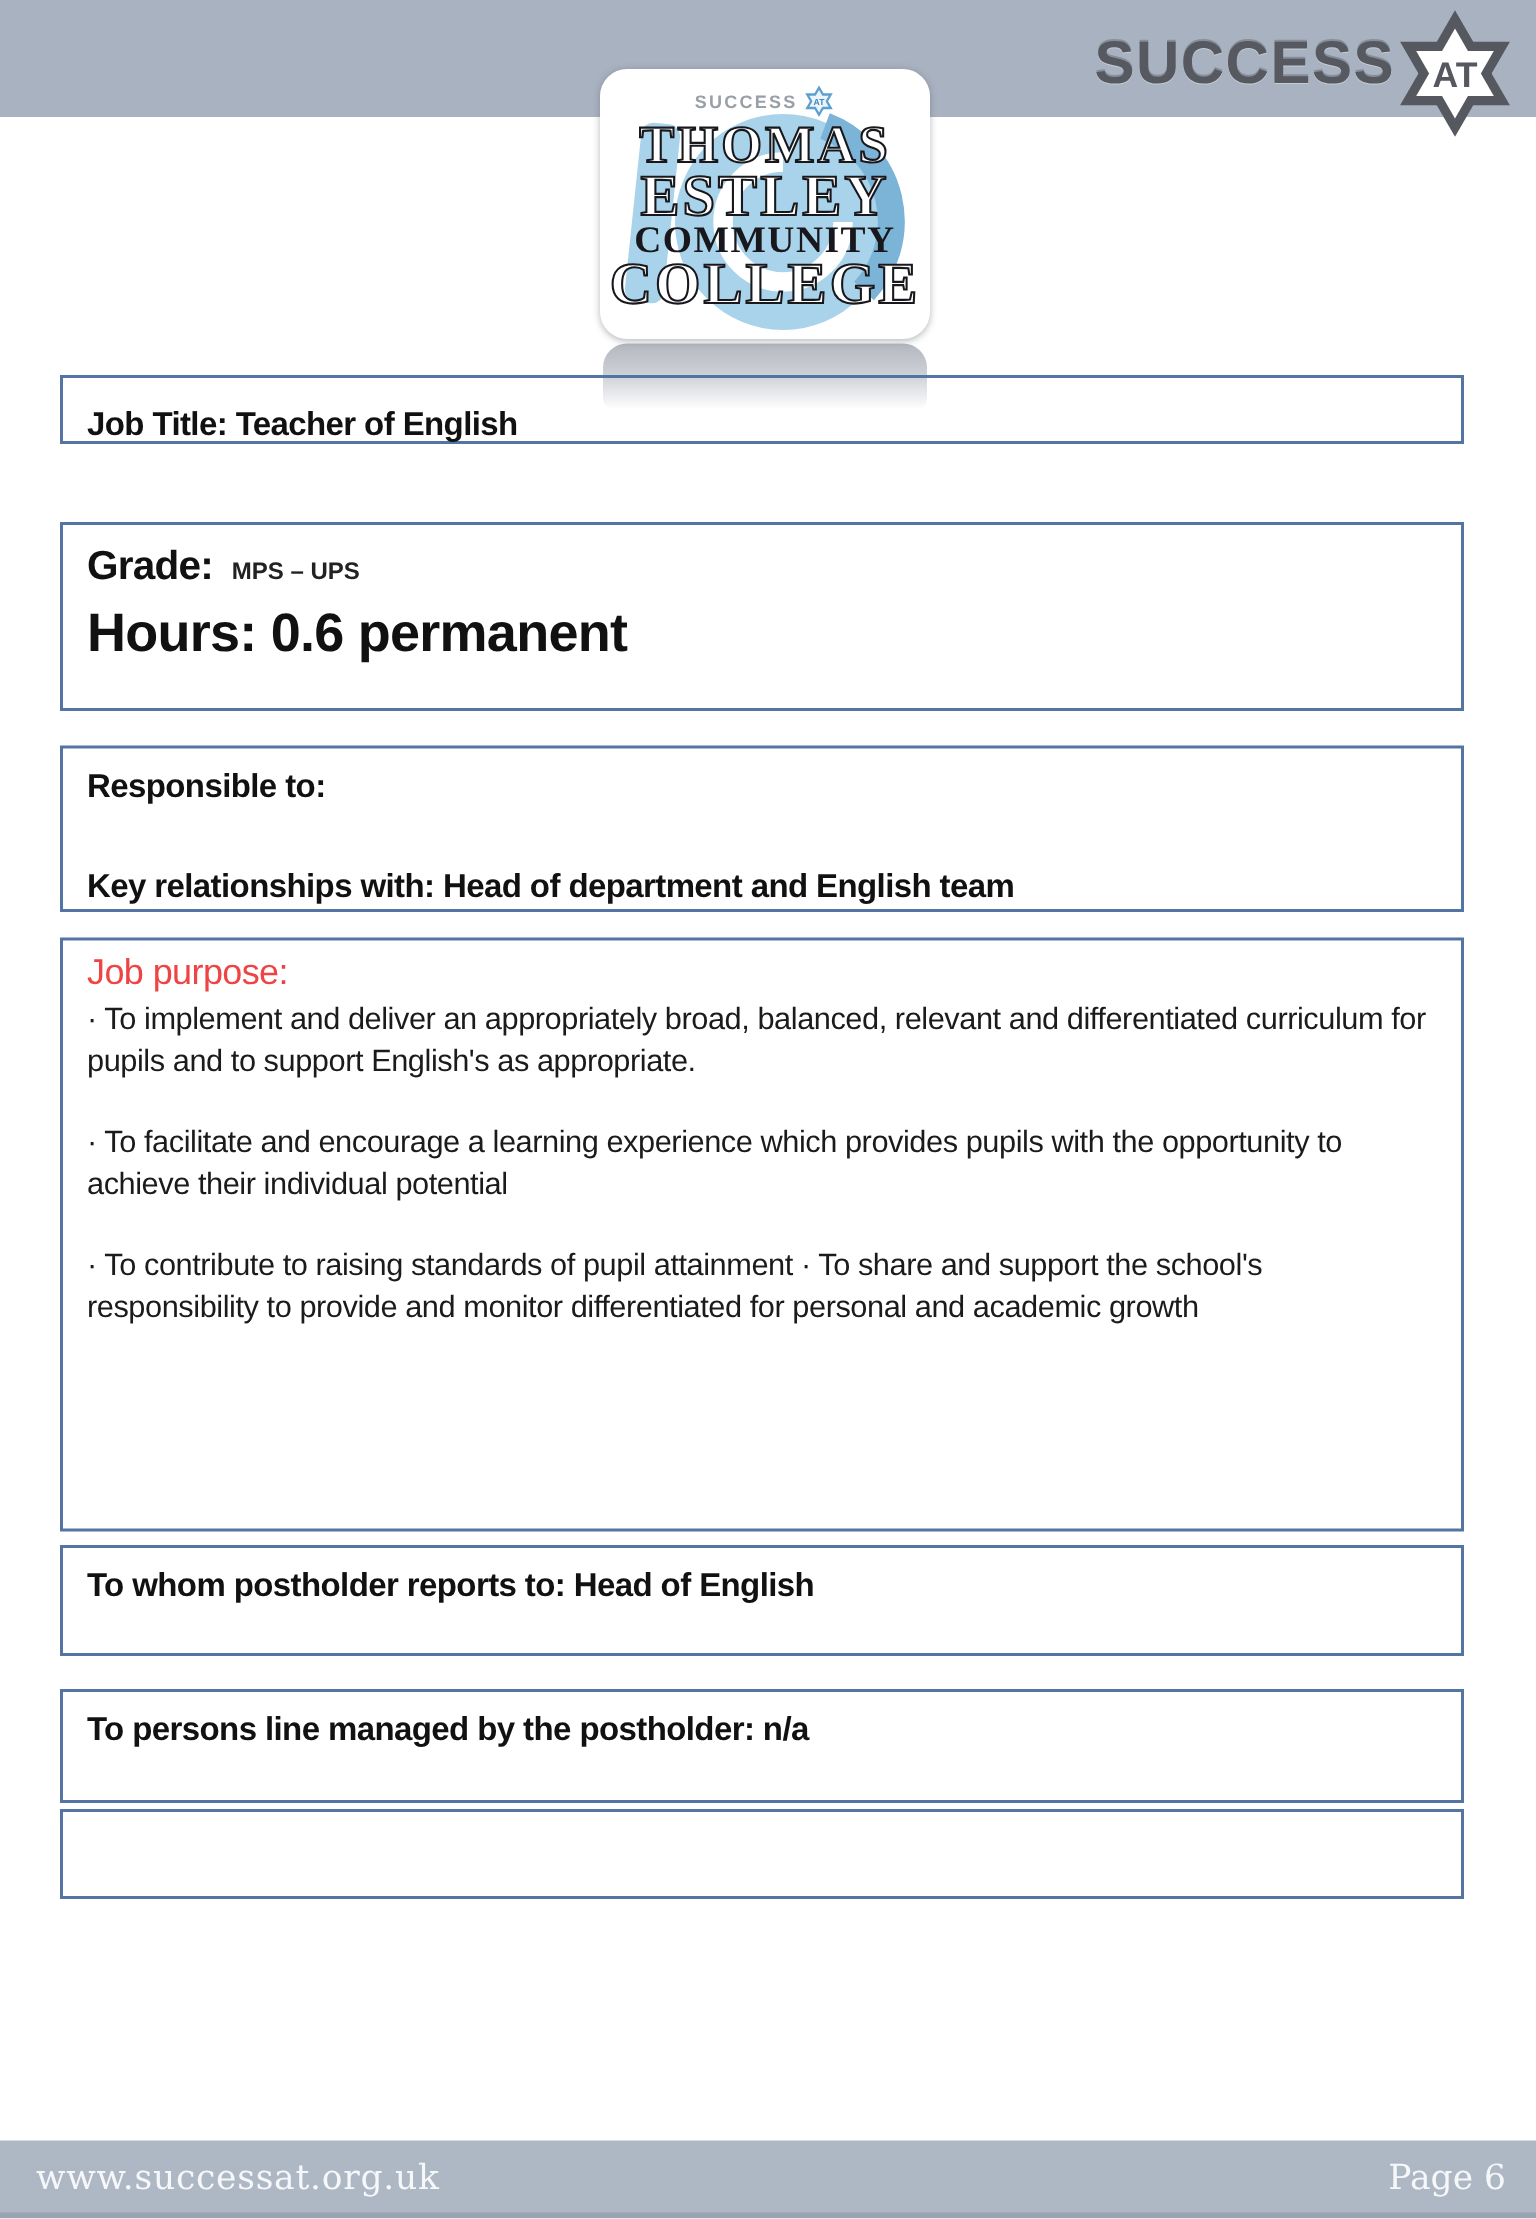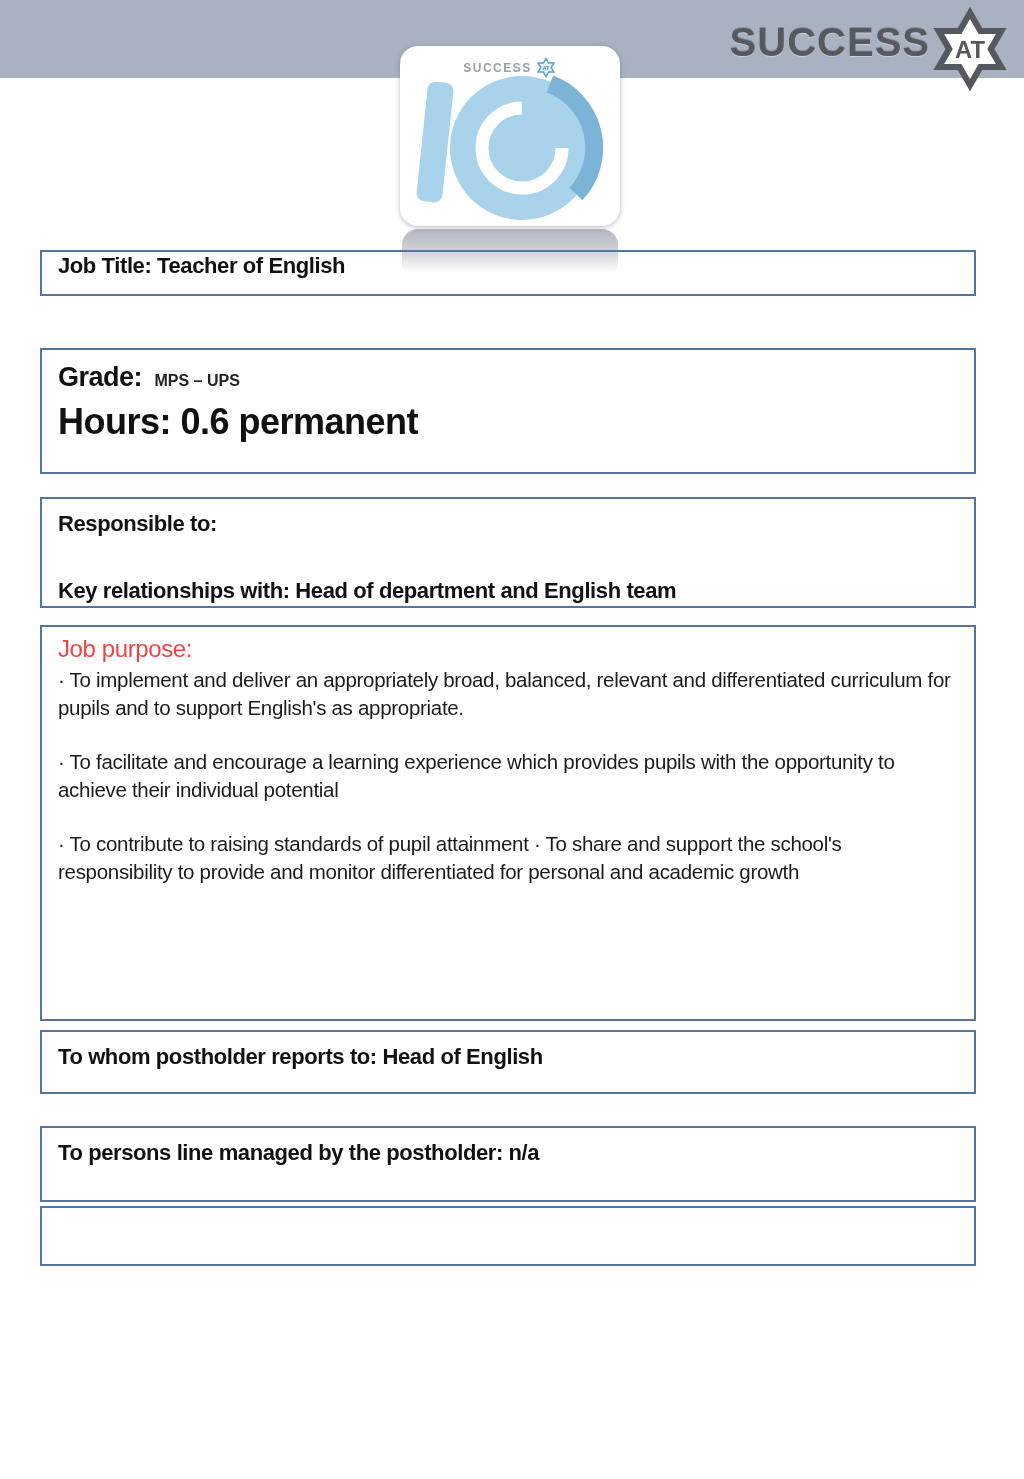"THOMAS" div.logo-lines { html: none -> <div> <div>THOMAS</div> <div>ESTLEY</div> <div>COMMUNITY</div> <div>COLLEGE</div> </div> }
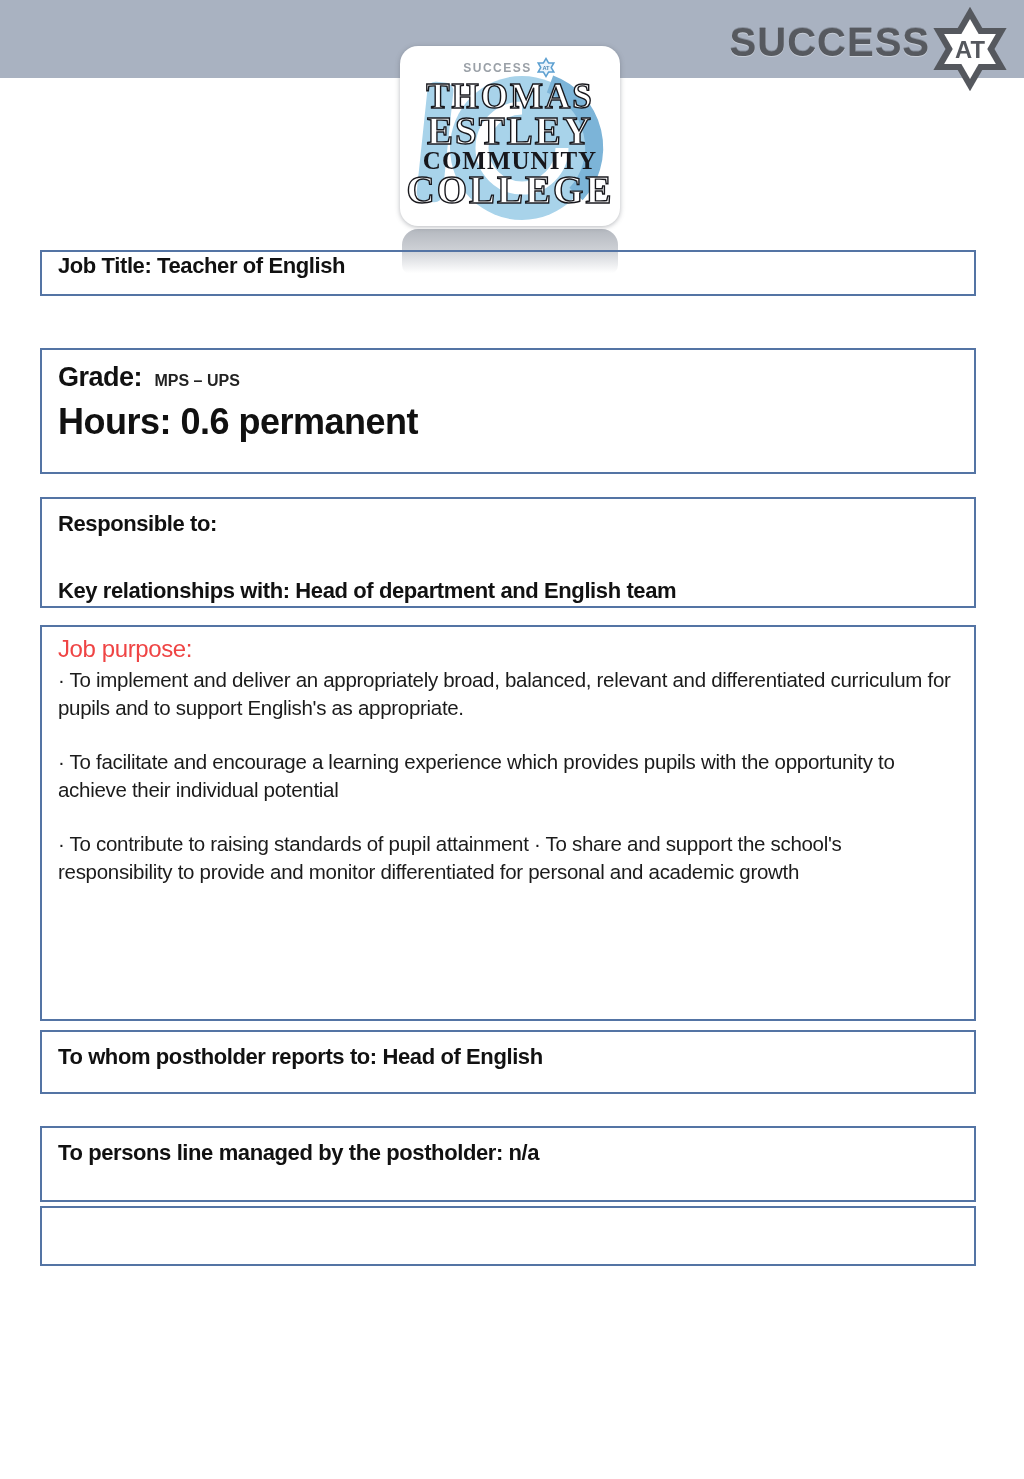"Job Title: Teacher of English" .box-jobtitle { padding: 1px 16px 0 -> 18px 16px 0 }
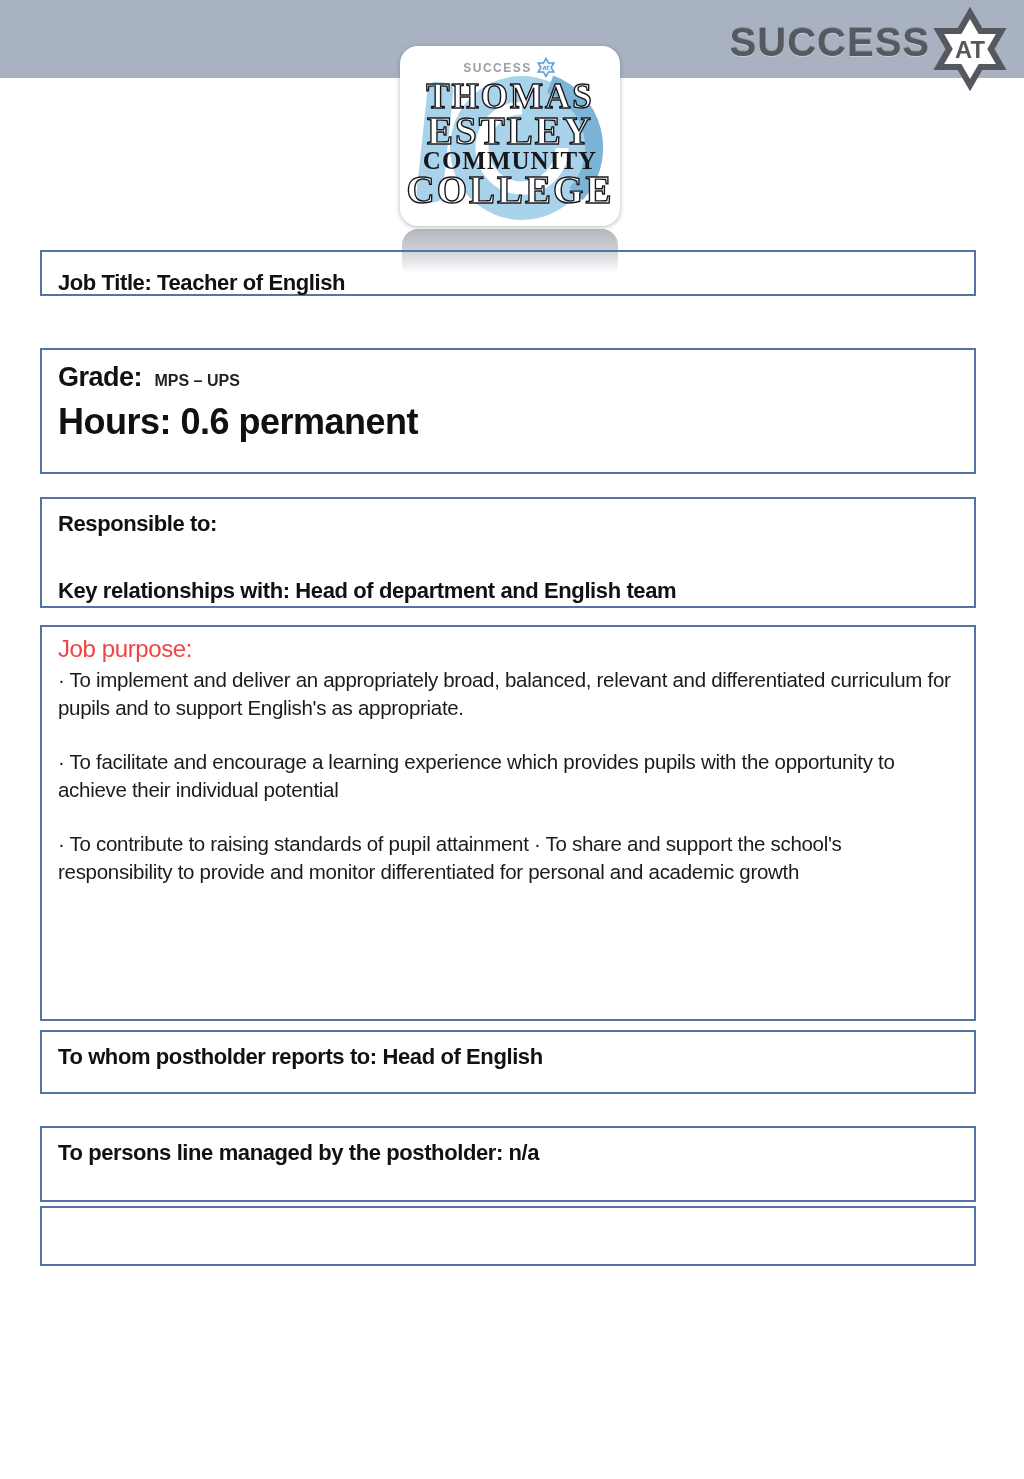"To whom postholder reports to:" .box-reports { height: 64px -> 74px }
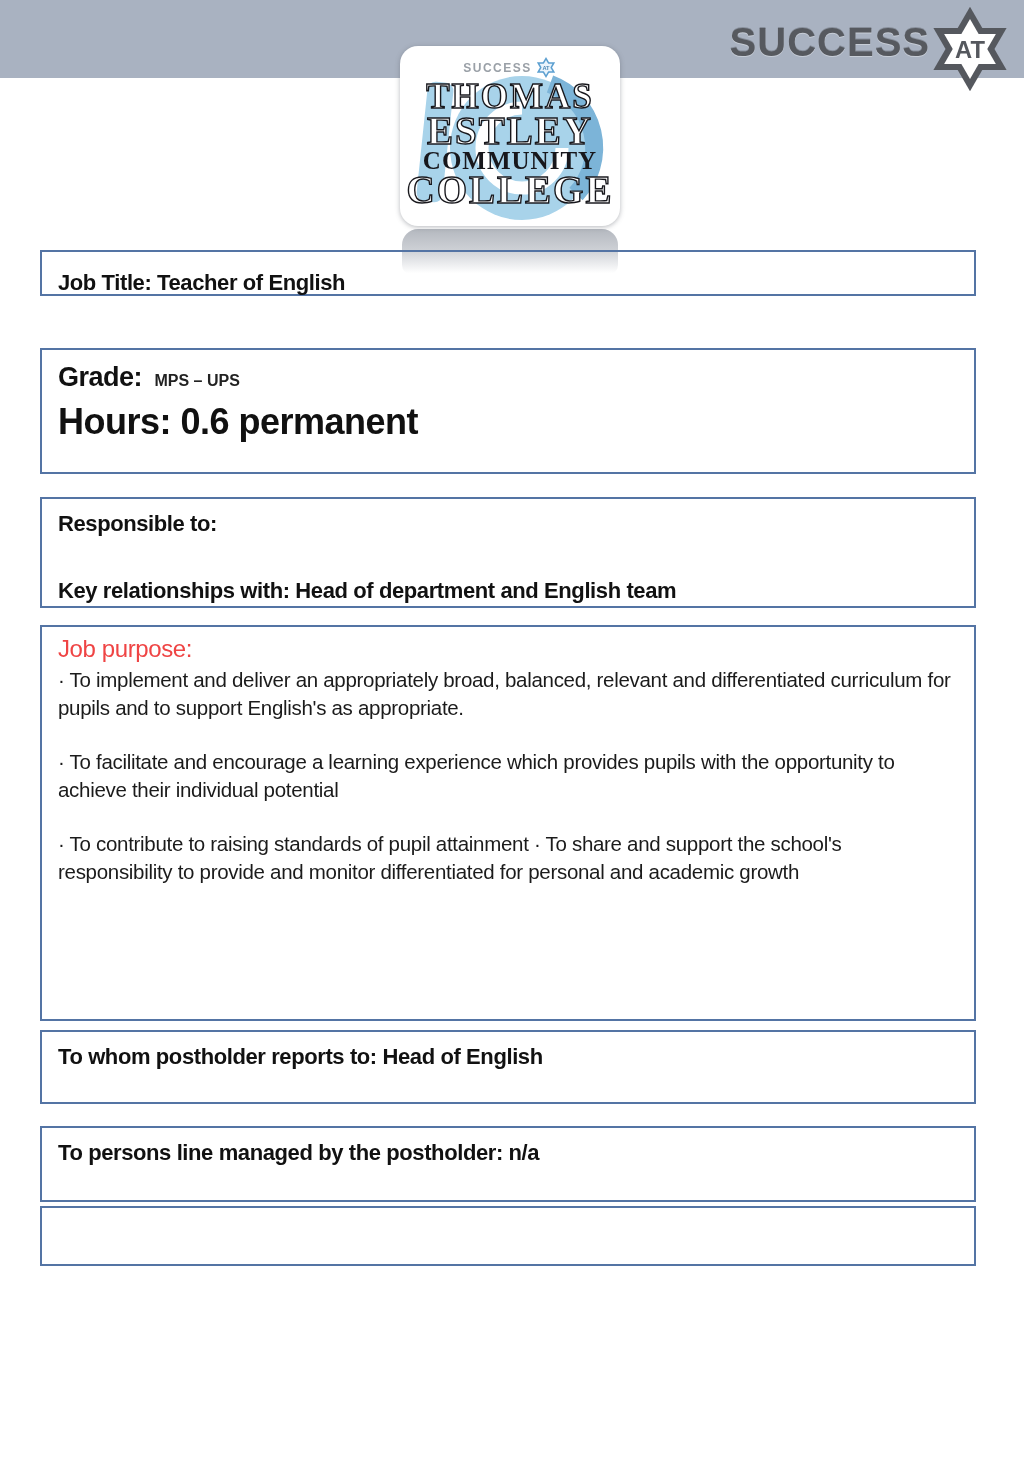"www.successat.org.uk" div.footer-bar { html: none -> <div> <div>www.successat.org.uk</div> <div>Page 6</div> <div></div> </div> }
